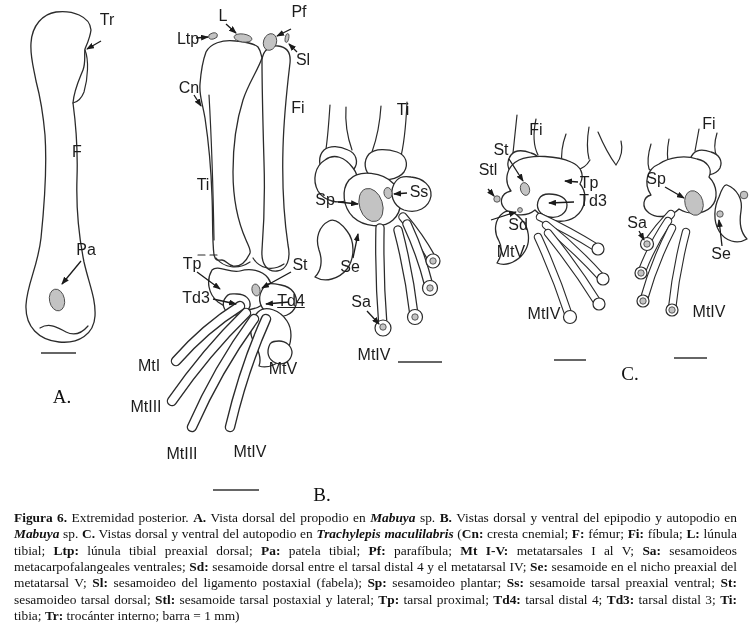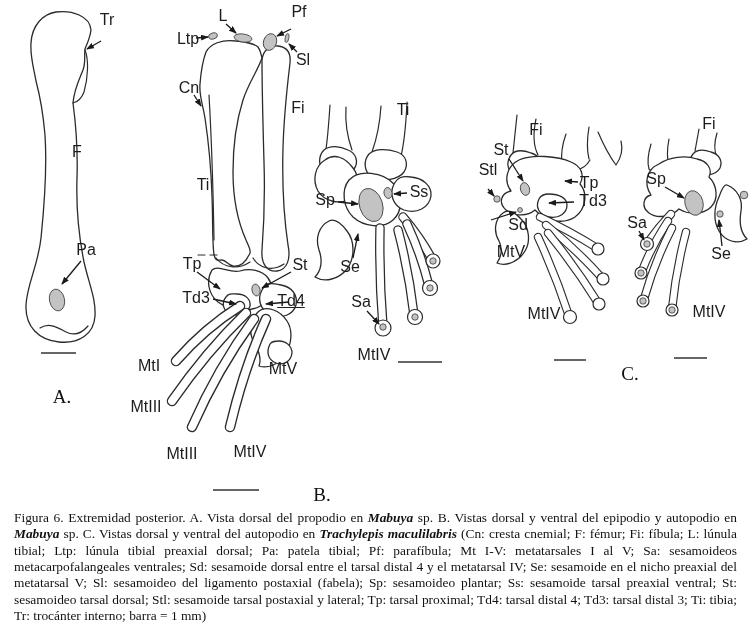"Figura 6." .caption .b { font-weight: normal -> bold }
